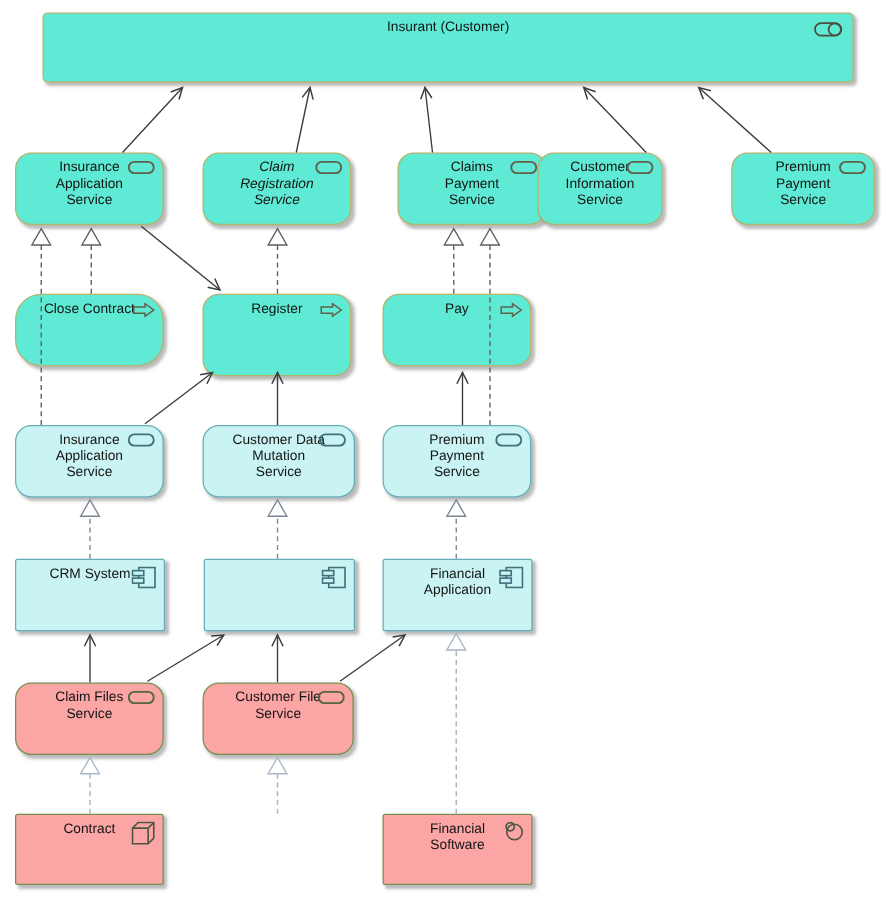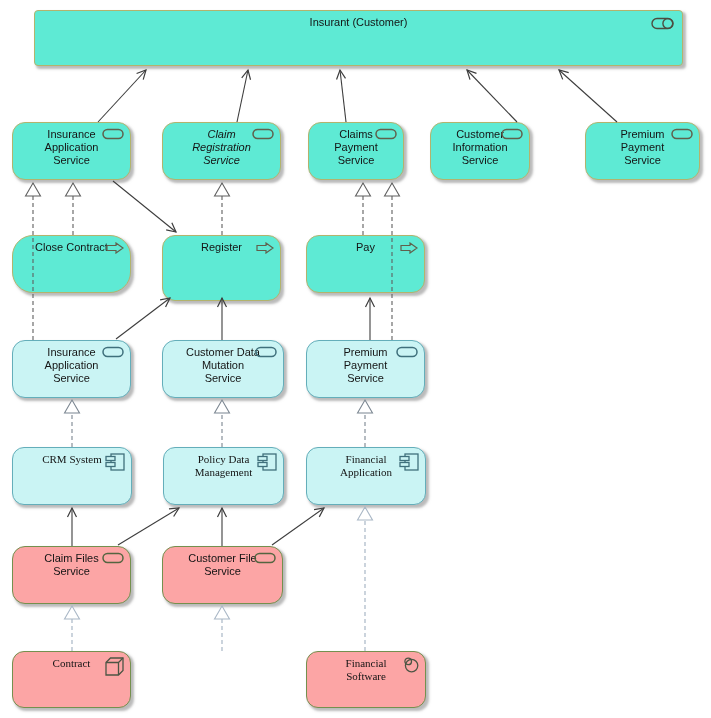"Claims" div.node { left: 308px -> 318px; width: 96px -> 119px }
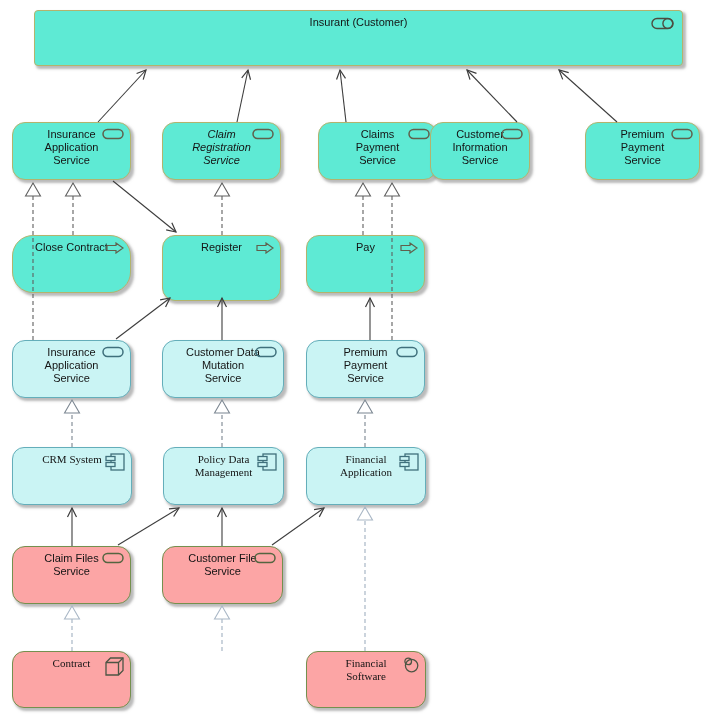"CRM System" .sq { border-radius: 12px -> 2px; font-family: Liberation Serif, serif -> none }
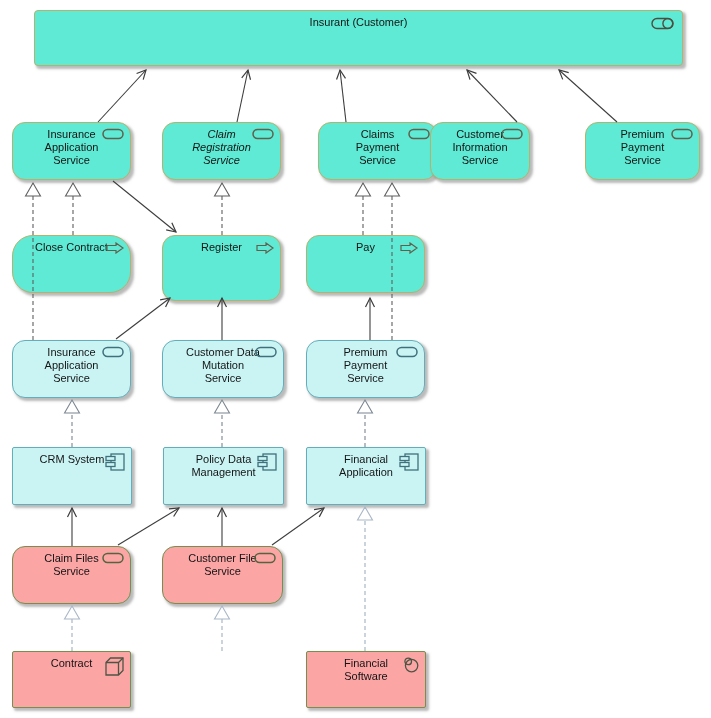"Policy Data" span.lbl { html: <span>Policy Data Management</span> -> none }
